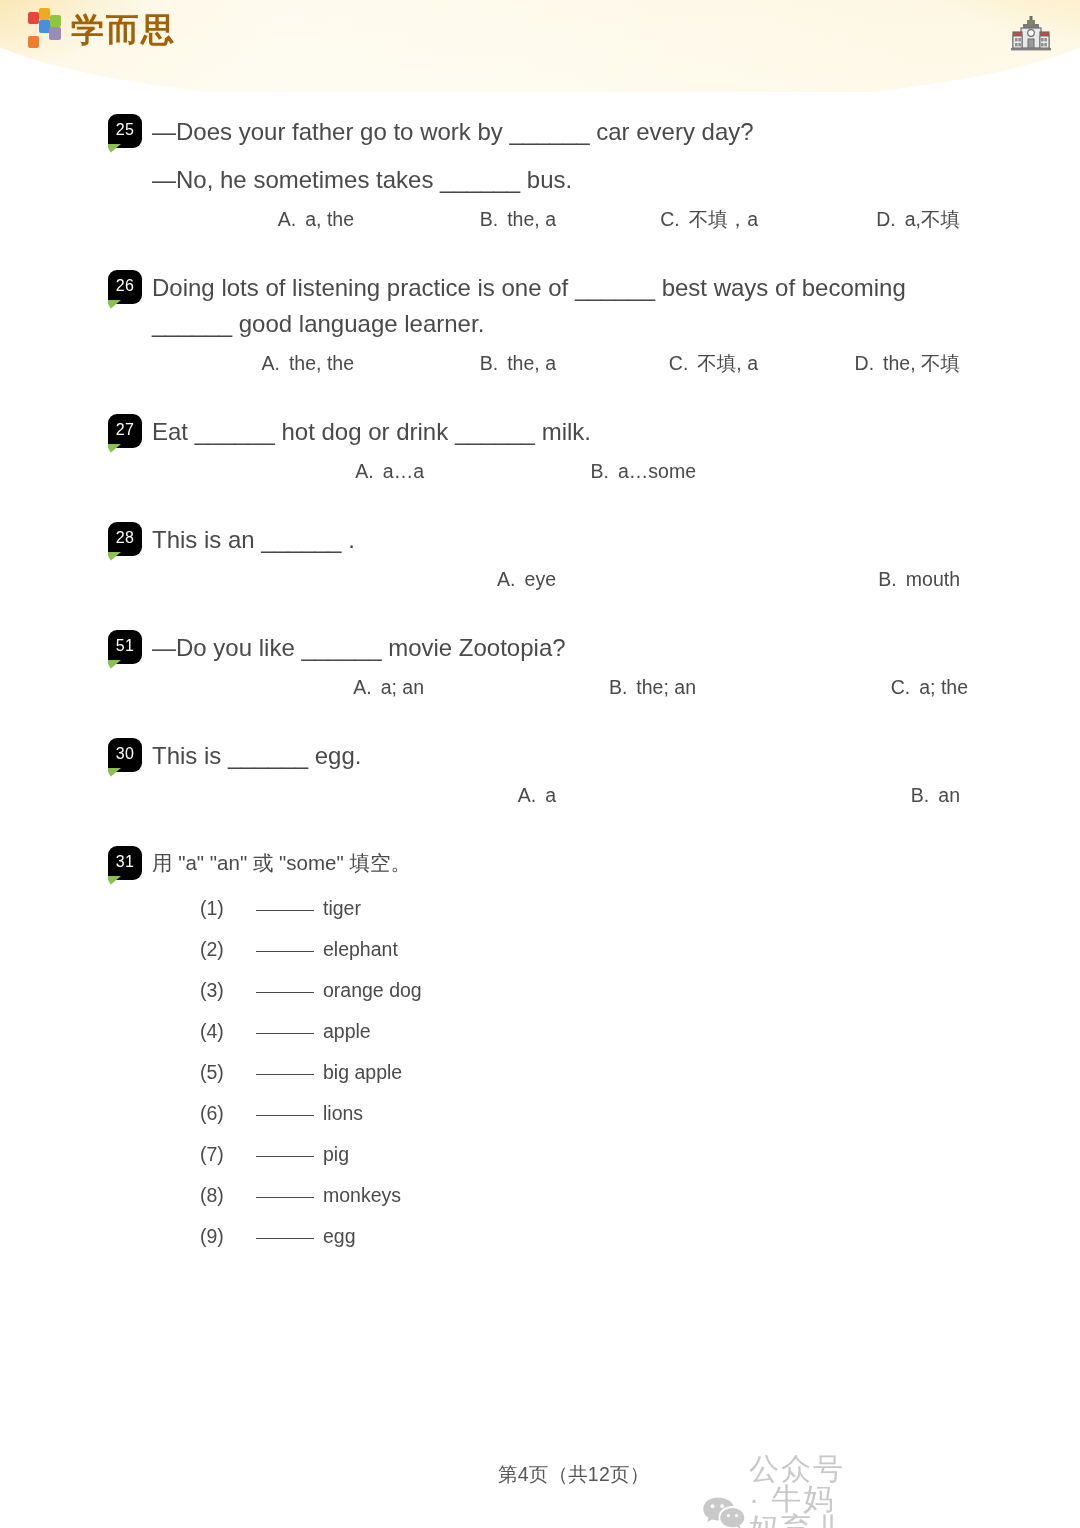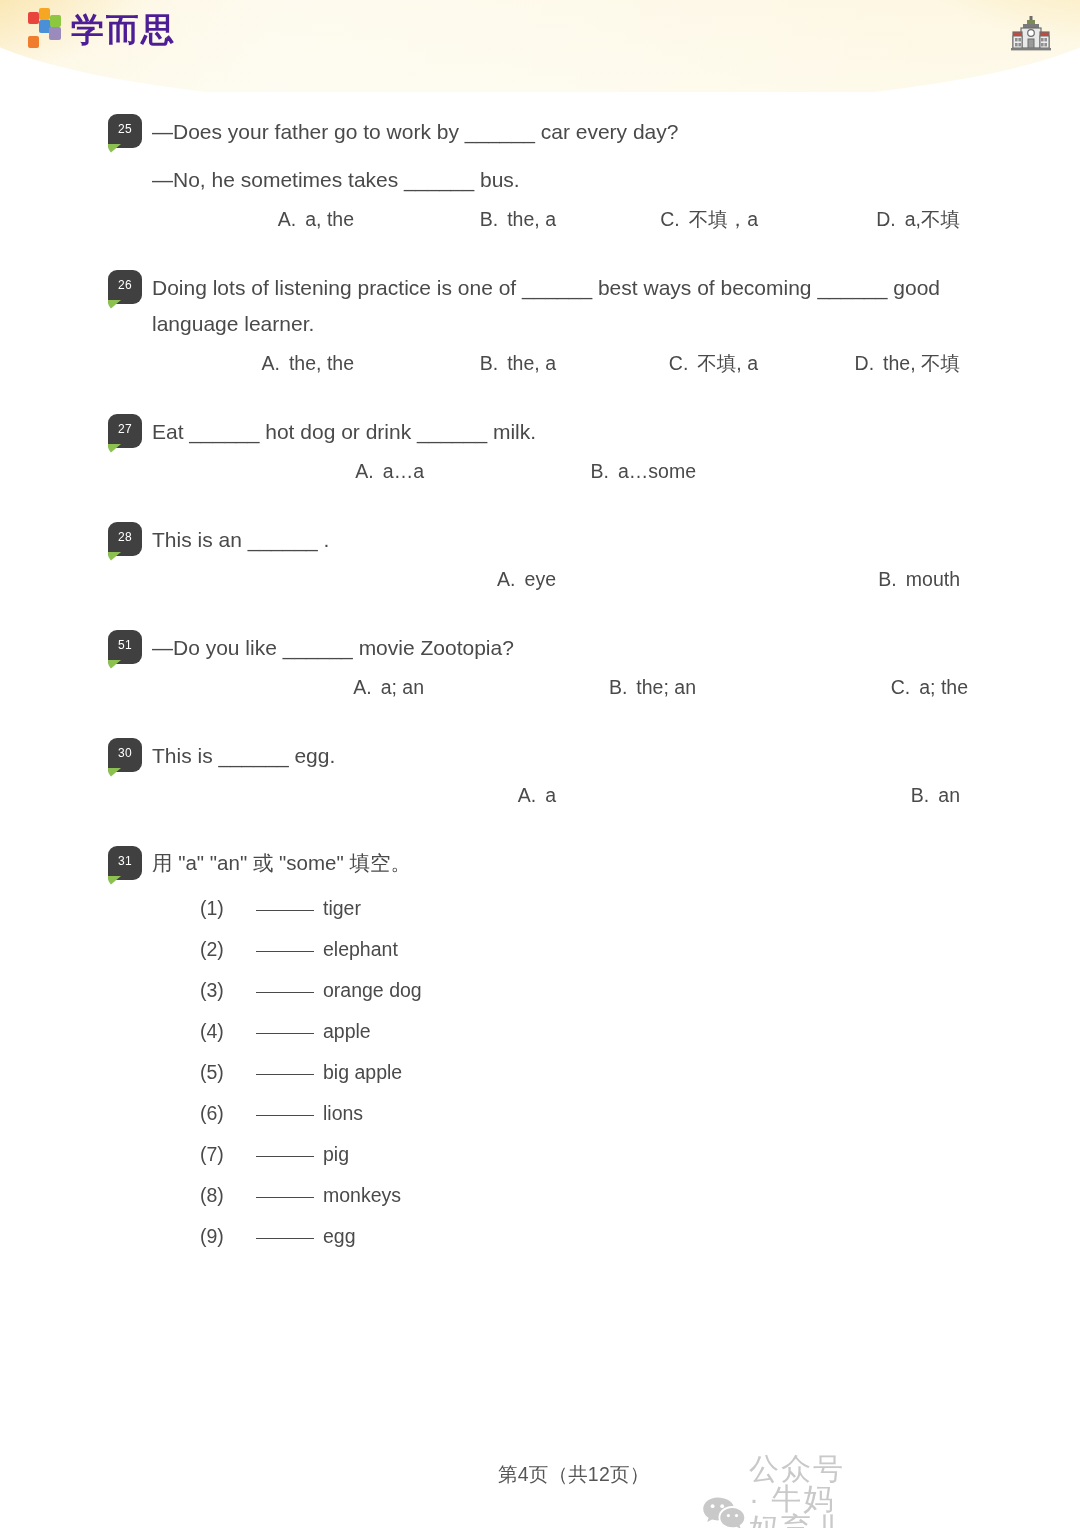"学而思" .logo-text { color: #4c1d95 -> #a16207 }
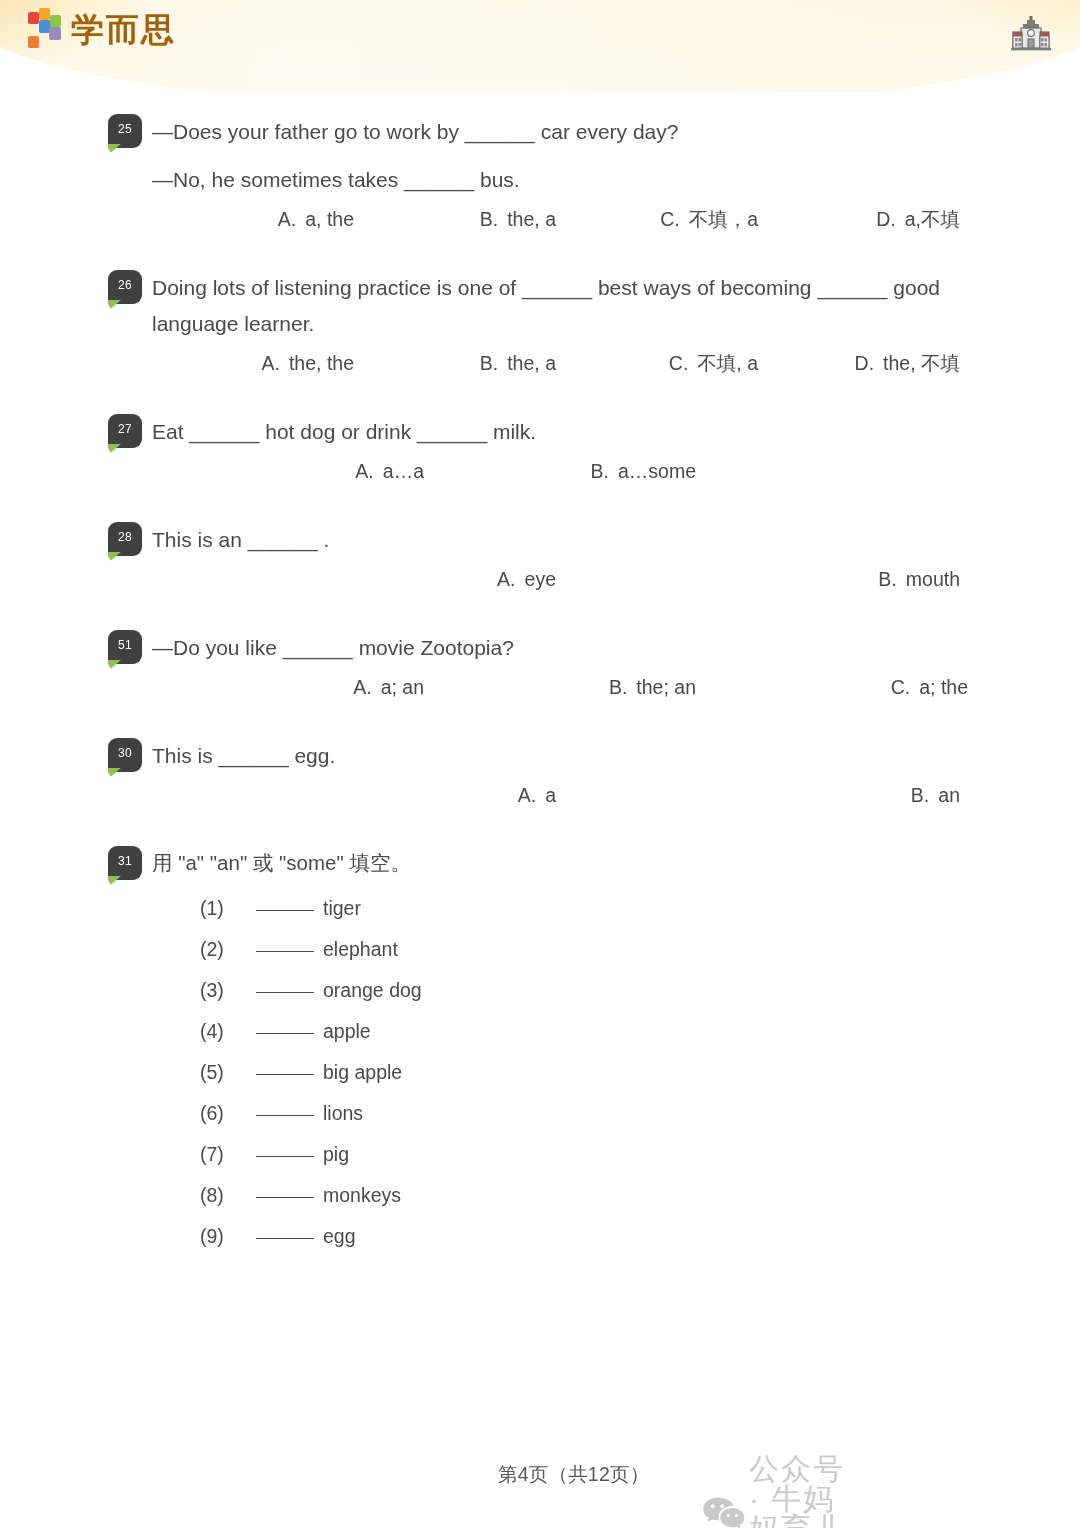"25" .badge { background: #404040 -> #000000; font-size: 12px -> 16px }
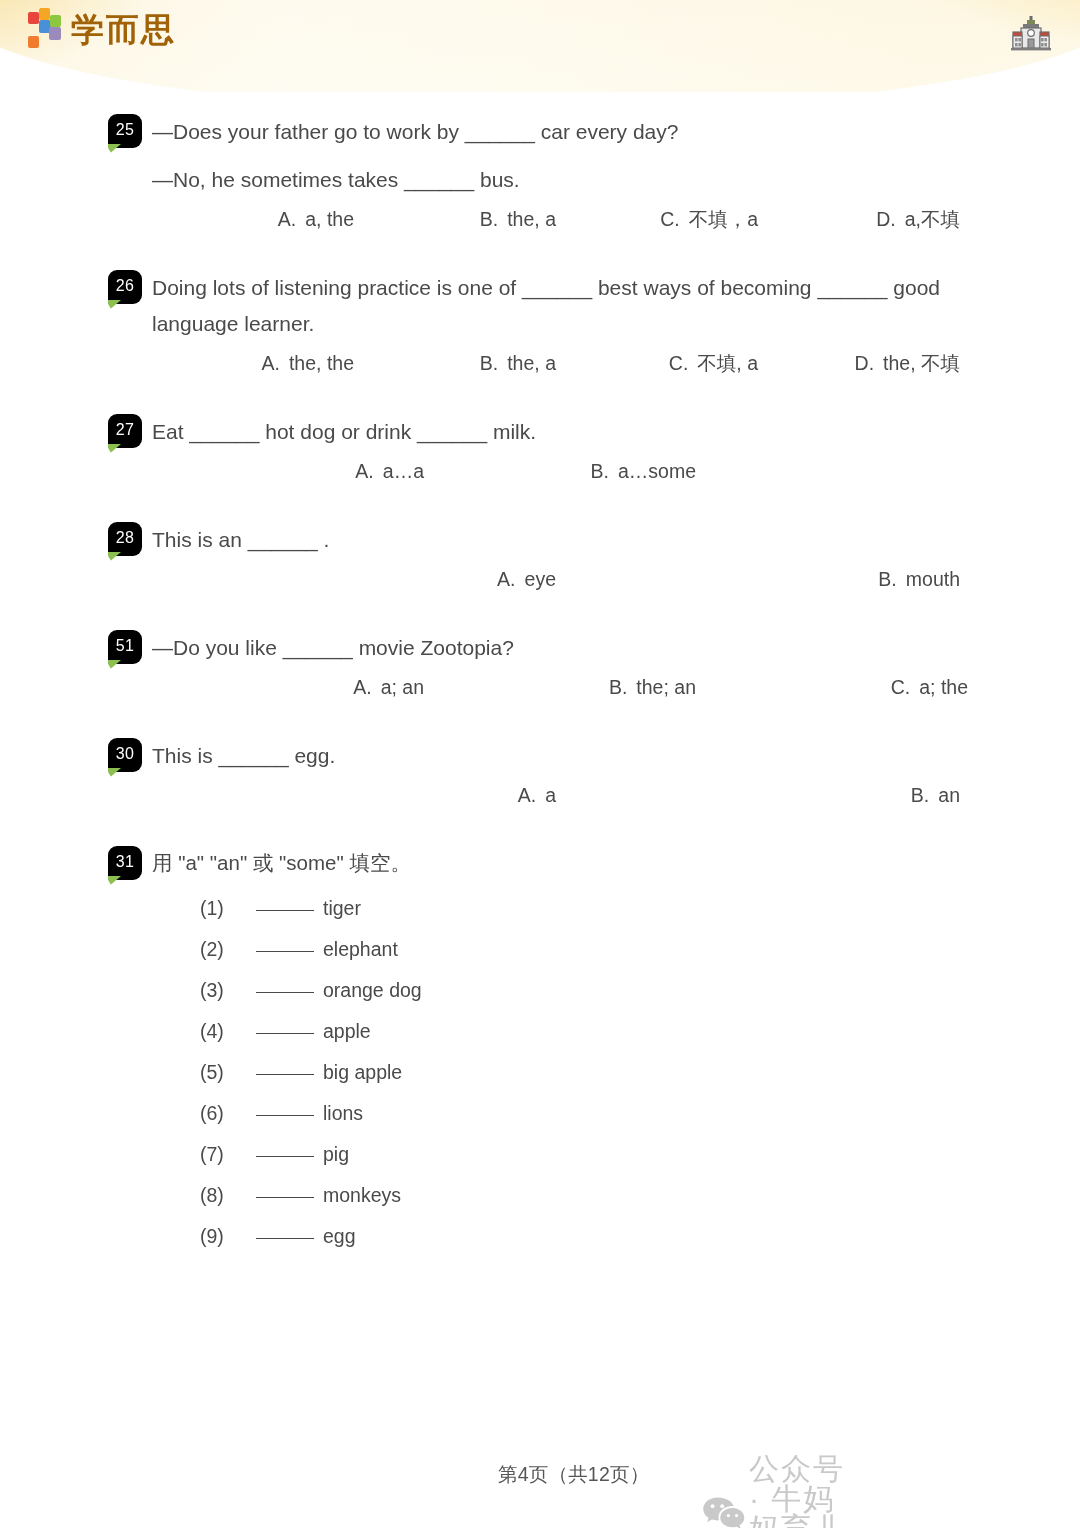"—Does your father go to" .stem { font-size: 21px -> 24px }
